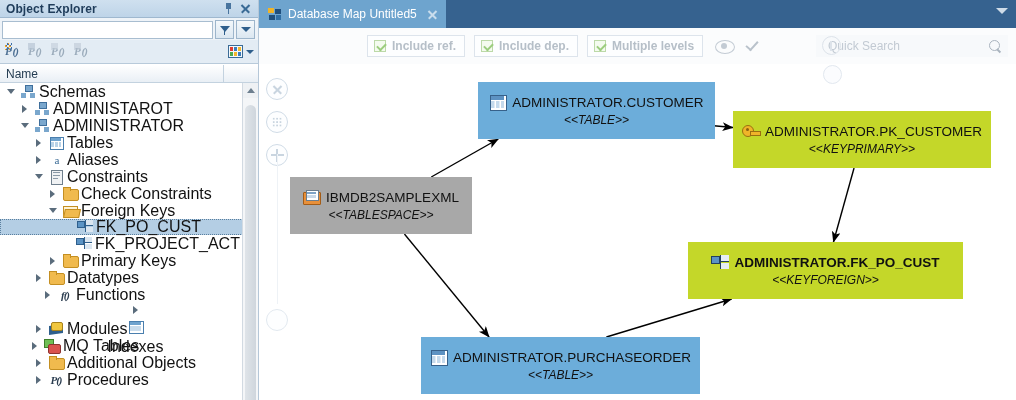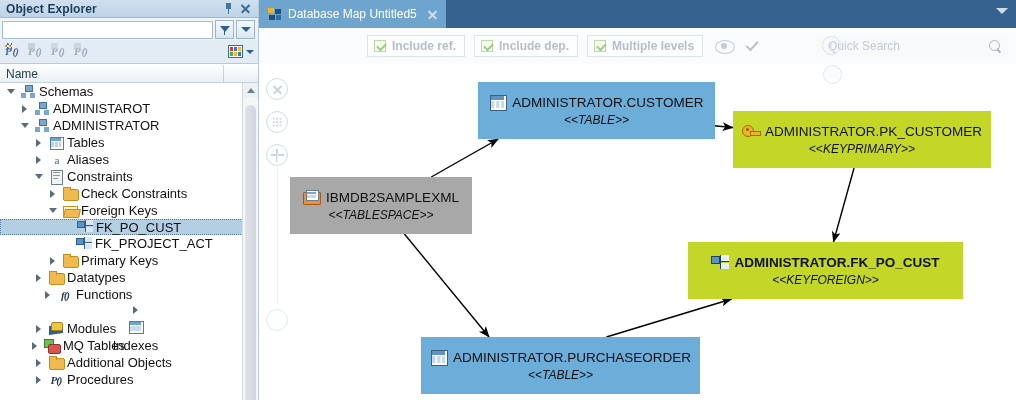"Schemas" .tnode { font-size: 13px -> 16px }
